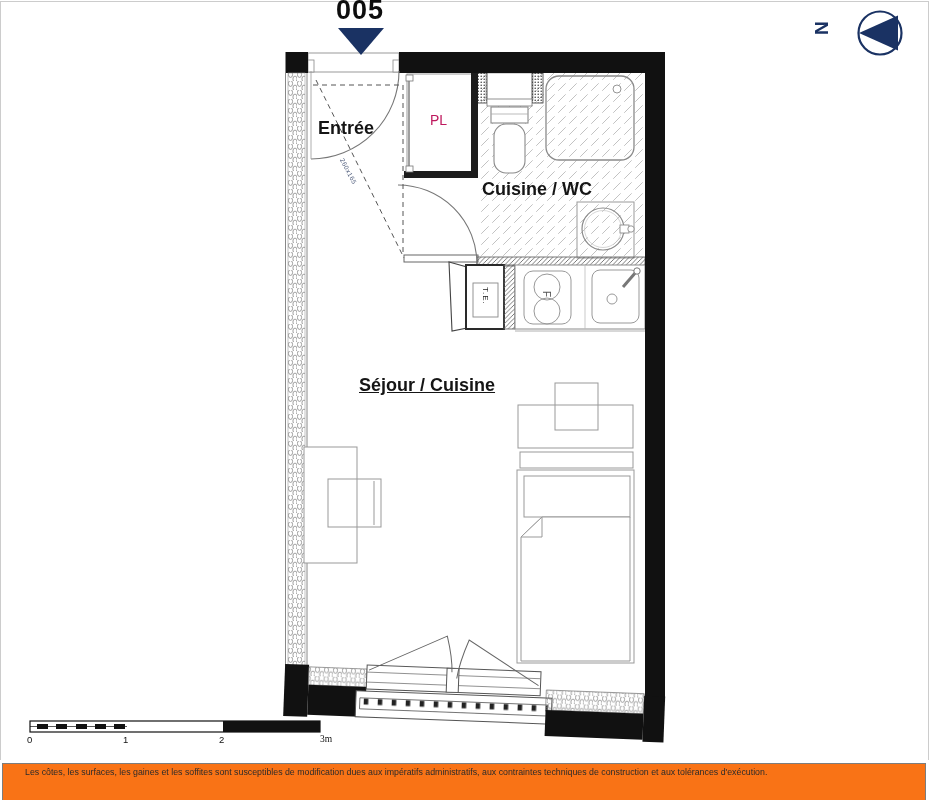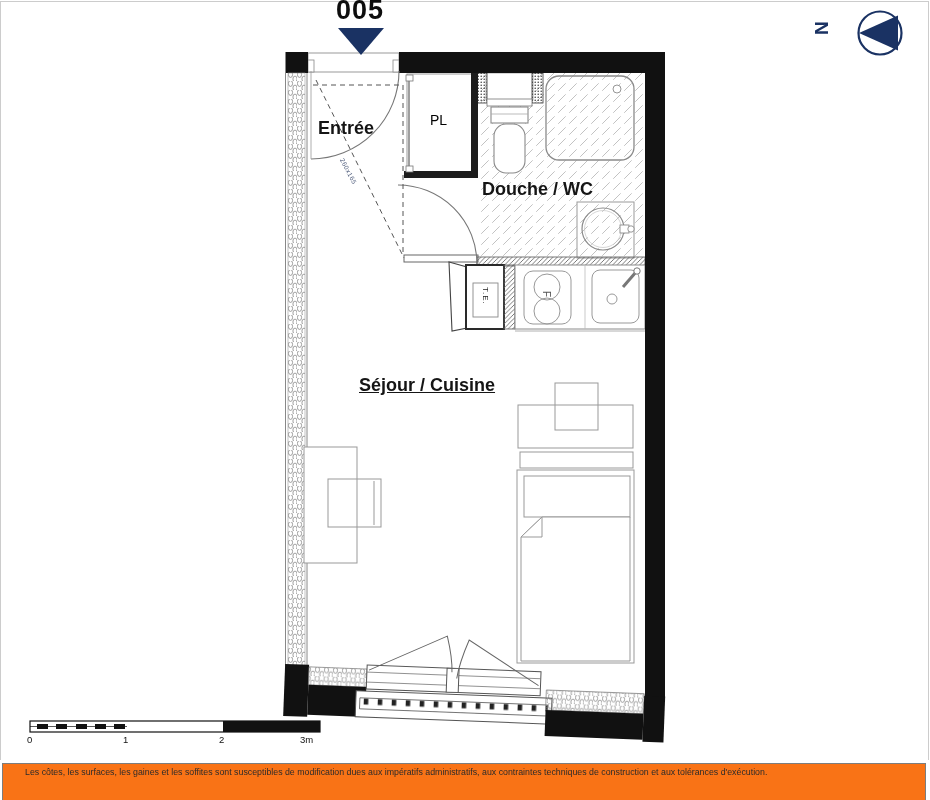"PL" #lbl-pl { color: #000000 -> #be185d }
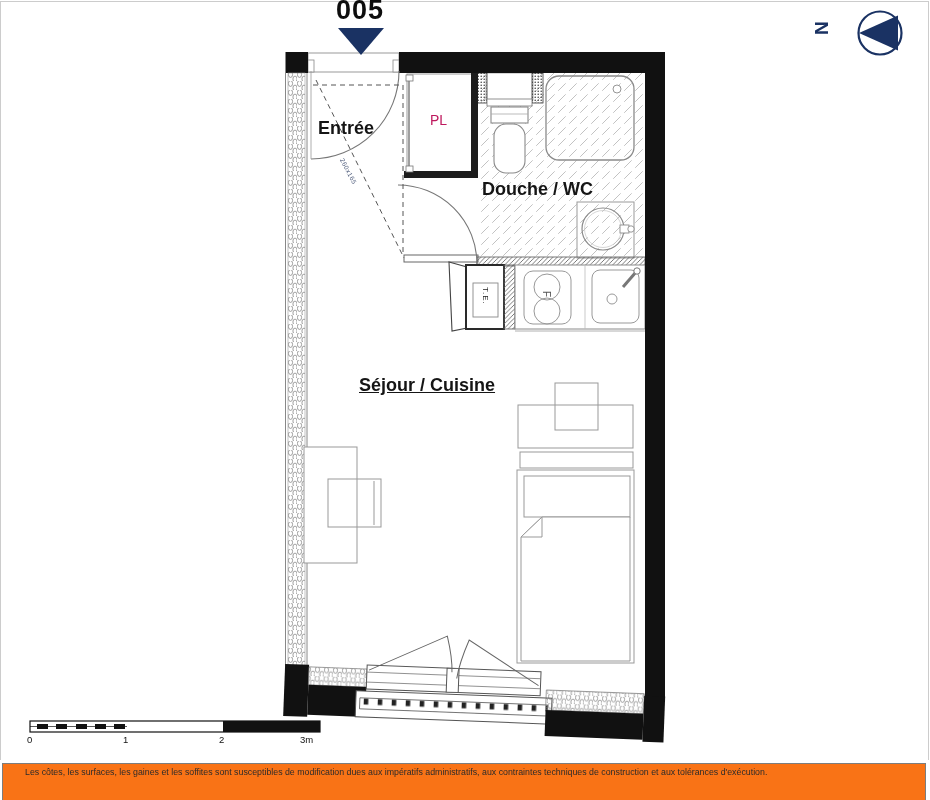"Douche / WC" div.lbl { text: Douche -> Cuisine }
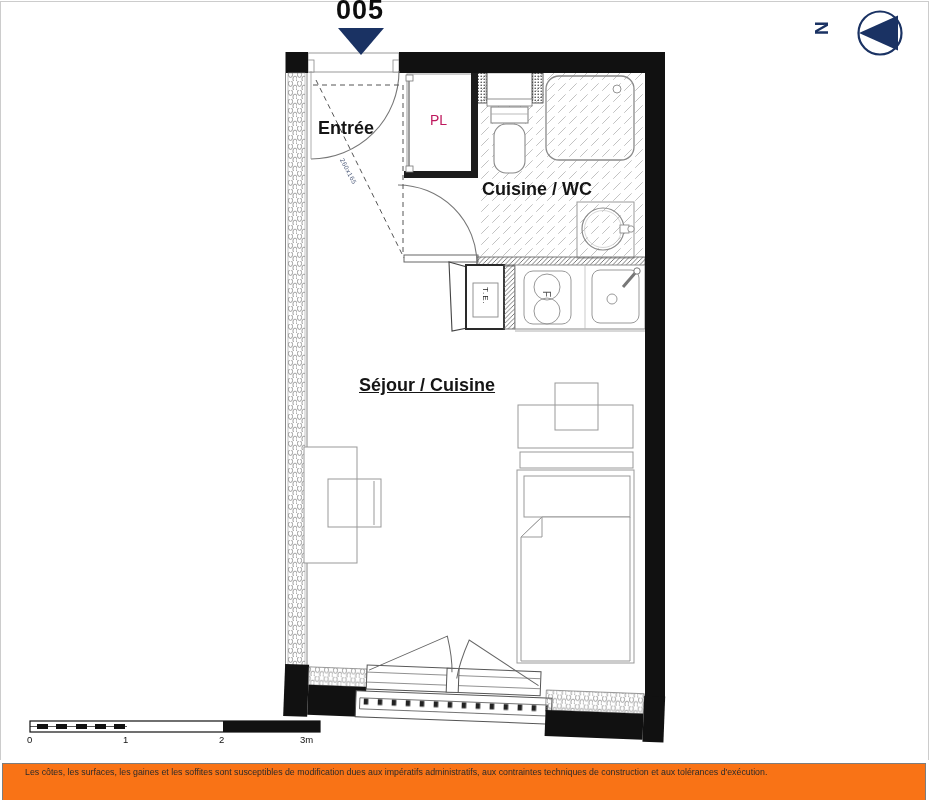"3m" #tick3 { font-family: none -> Liberation Serif, serif; left: 300px -> 320px }
